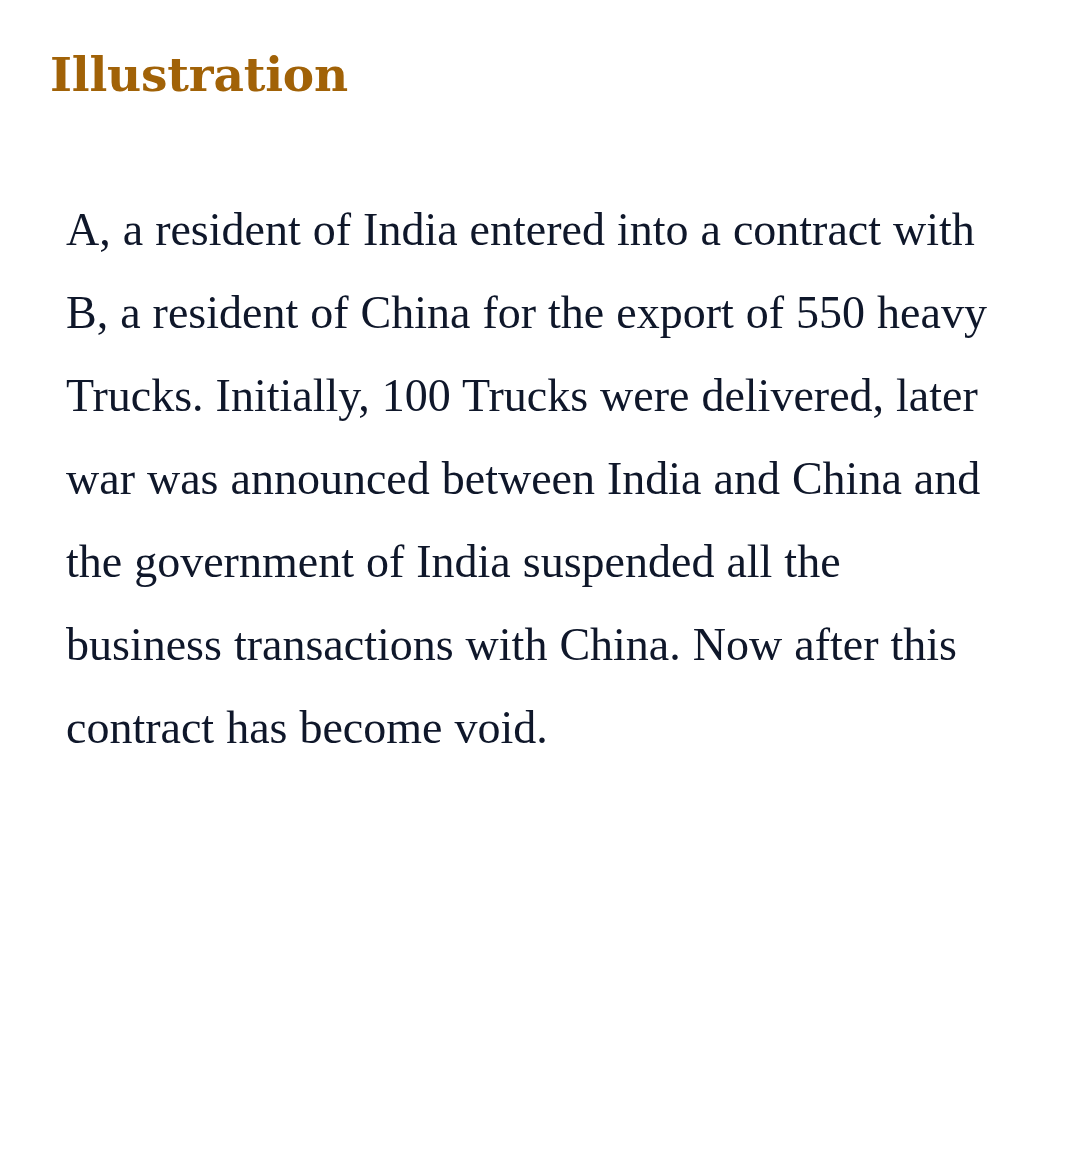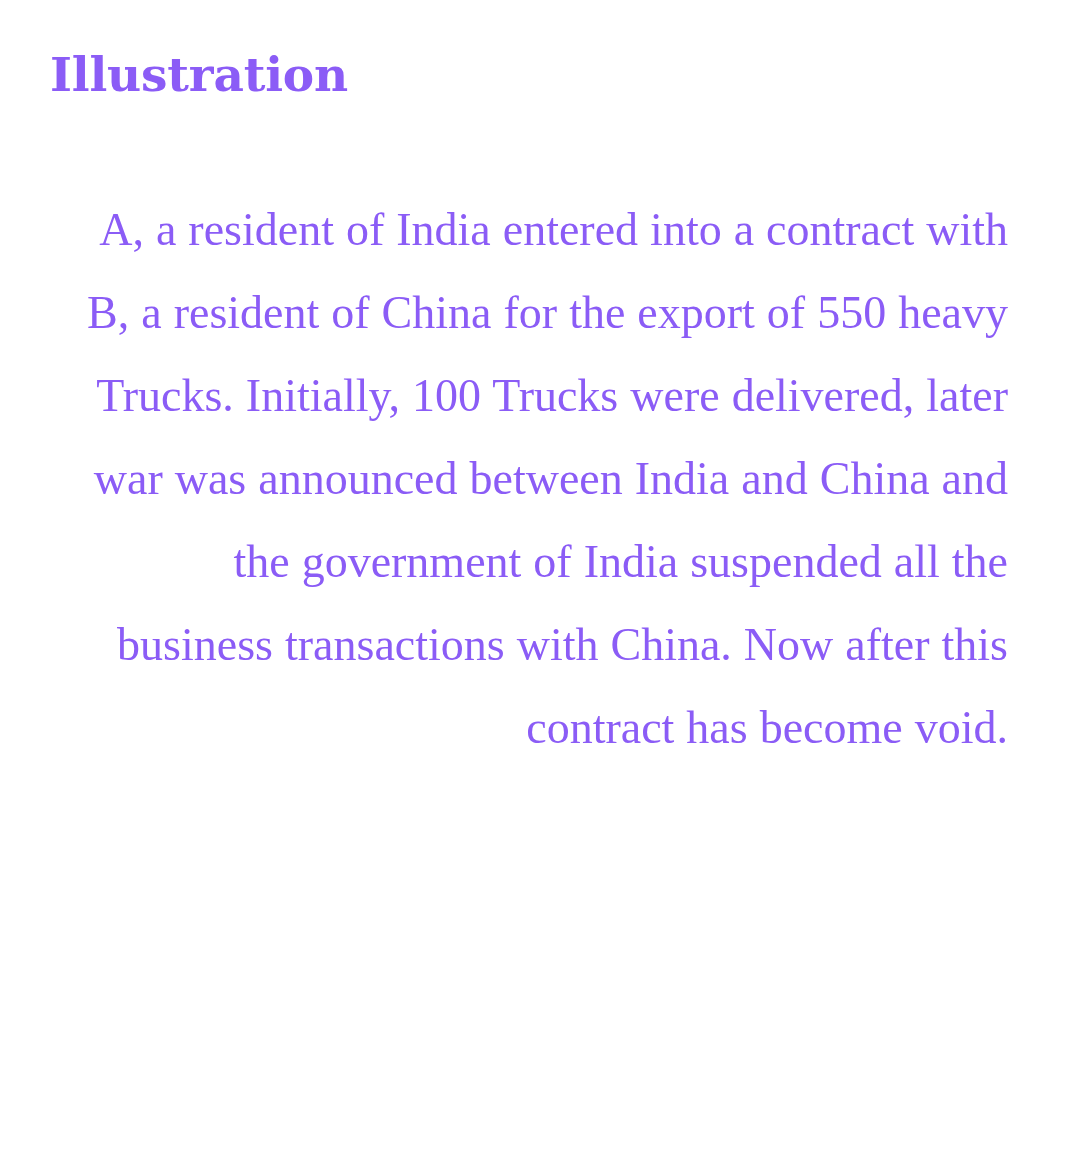"Illustration" .doc-heading { color: #8b5cf6 -> #a16207 }
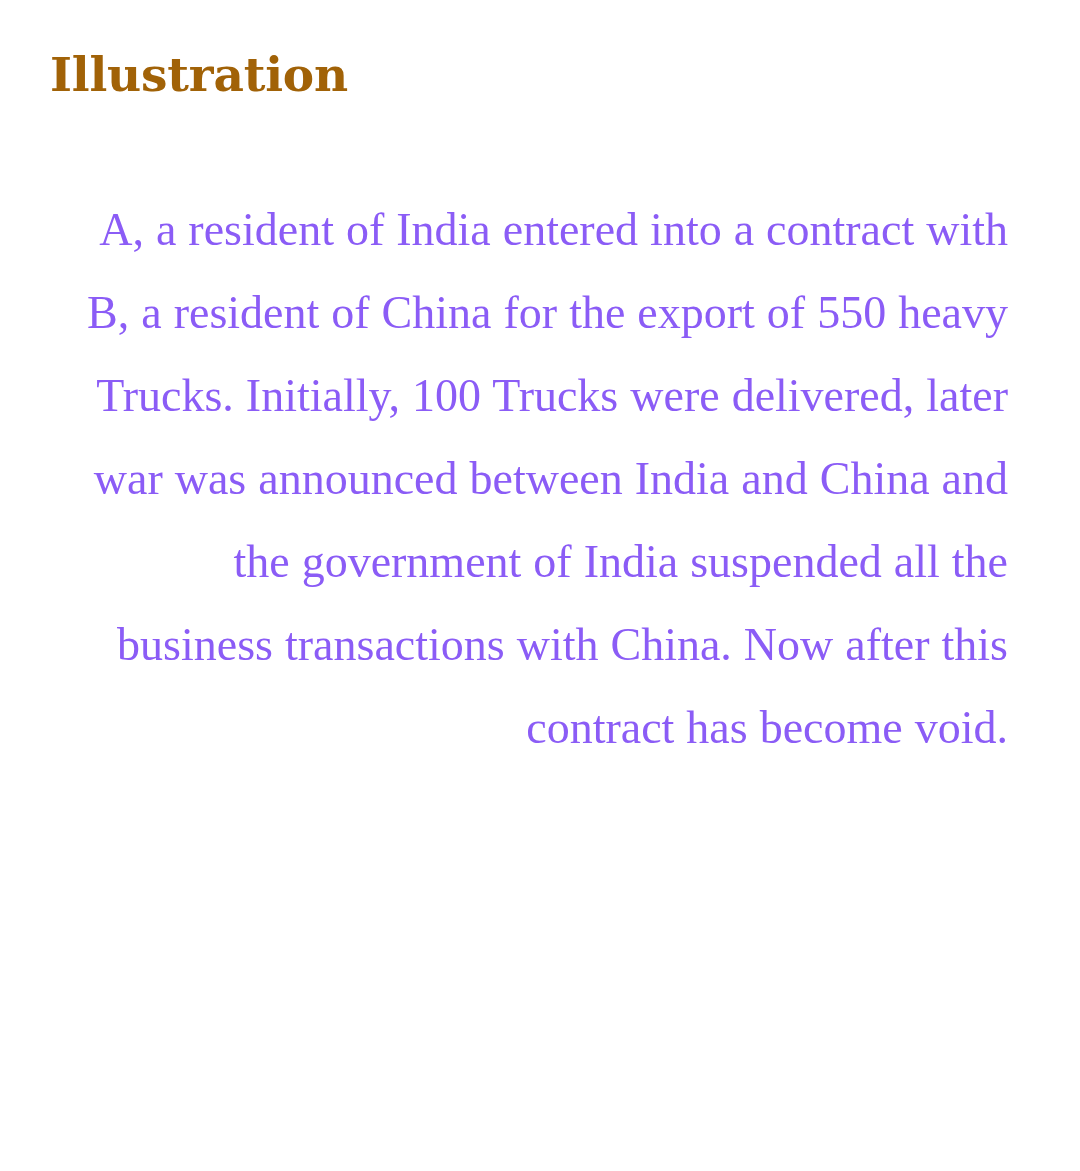"A, a resident of India" .doc-paragraph { color: #8b5cf6 -> #0f172a; text-align: right -> left }
